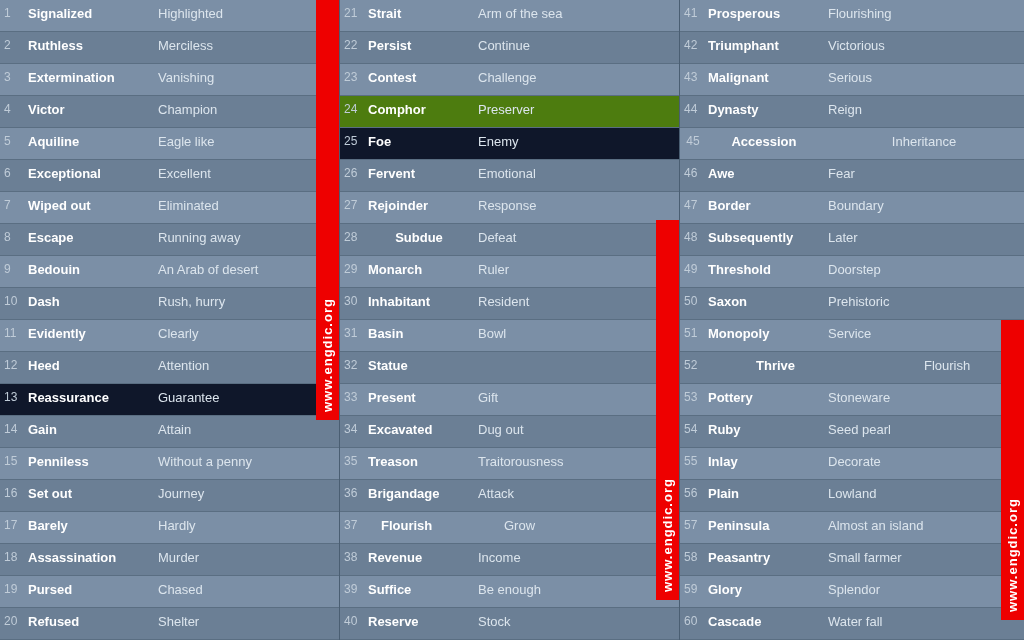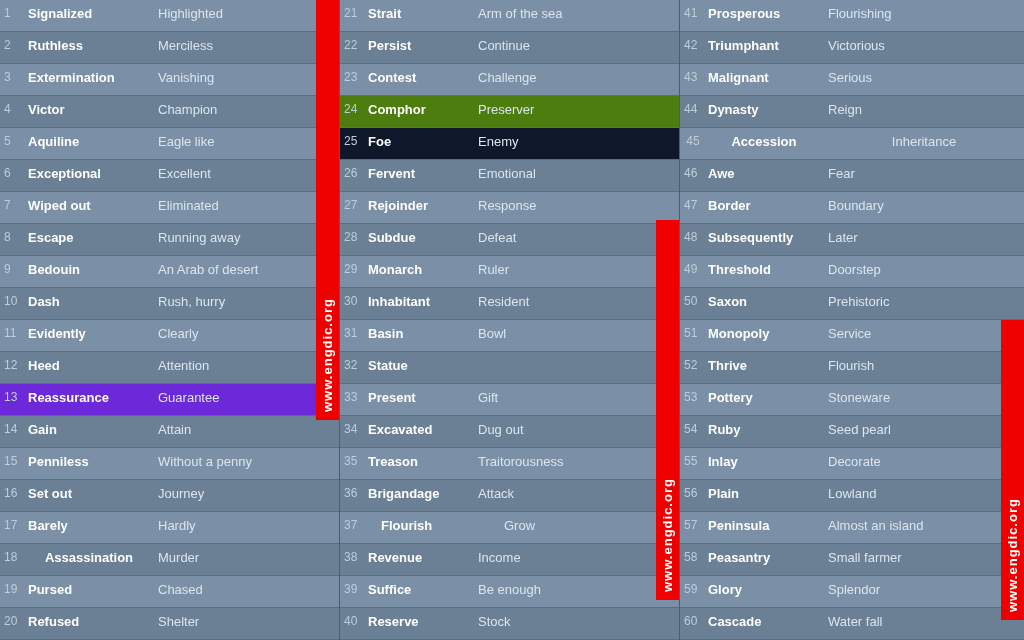"Subdue" div.c-word { text-align: none -> center }
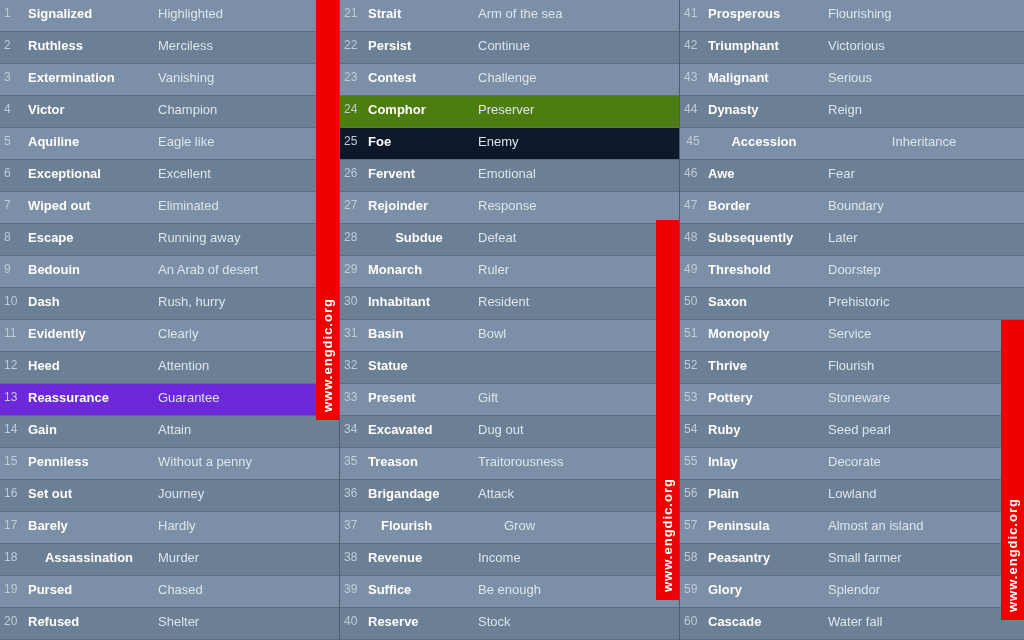"52" div.data-row { gap: none -> 48px }
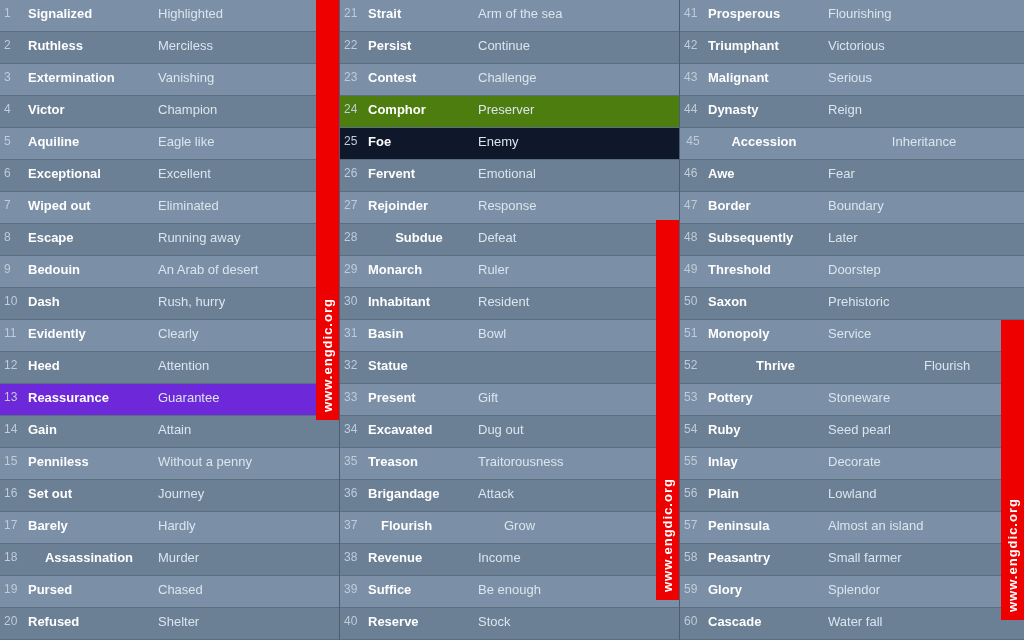"13" div.data-row { background: #6d28d9 -> #0f172a }
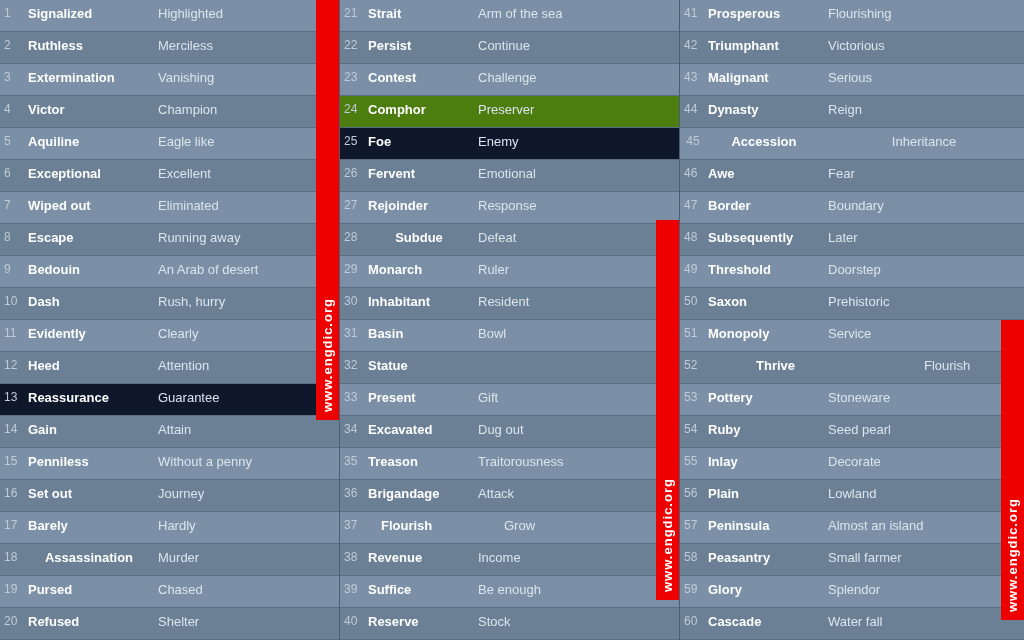"Assassination" div.c-word { text-align: center -> none }
